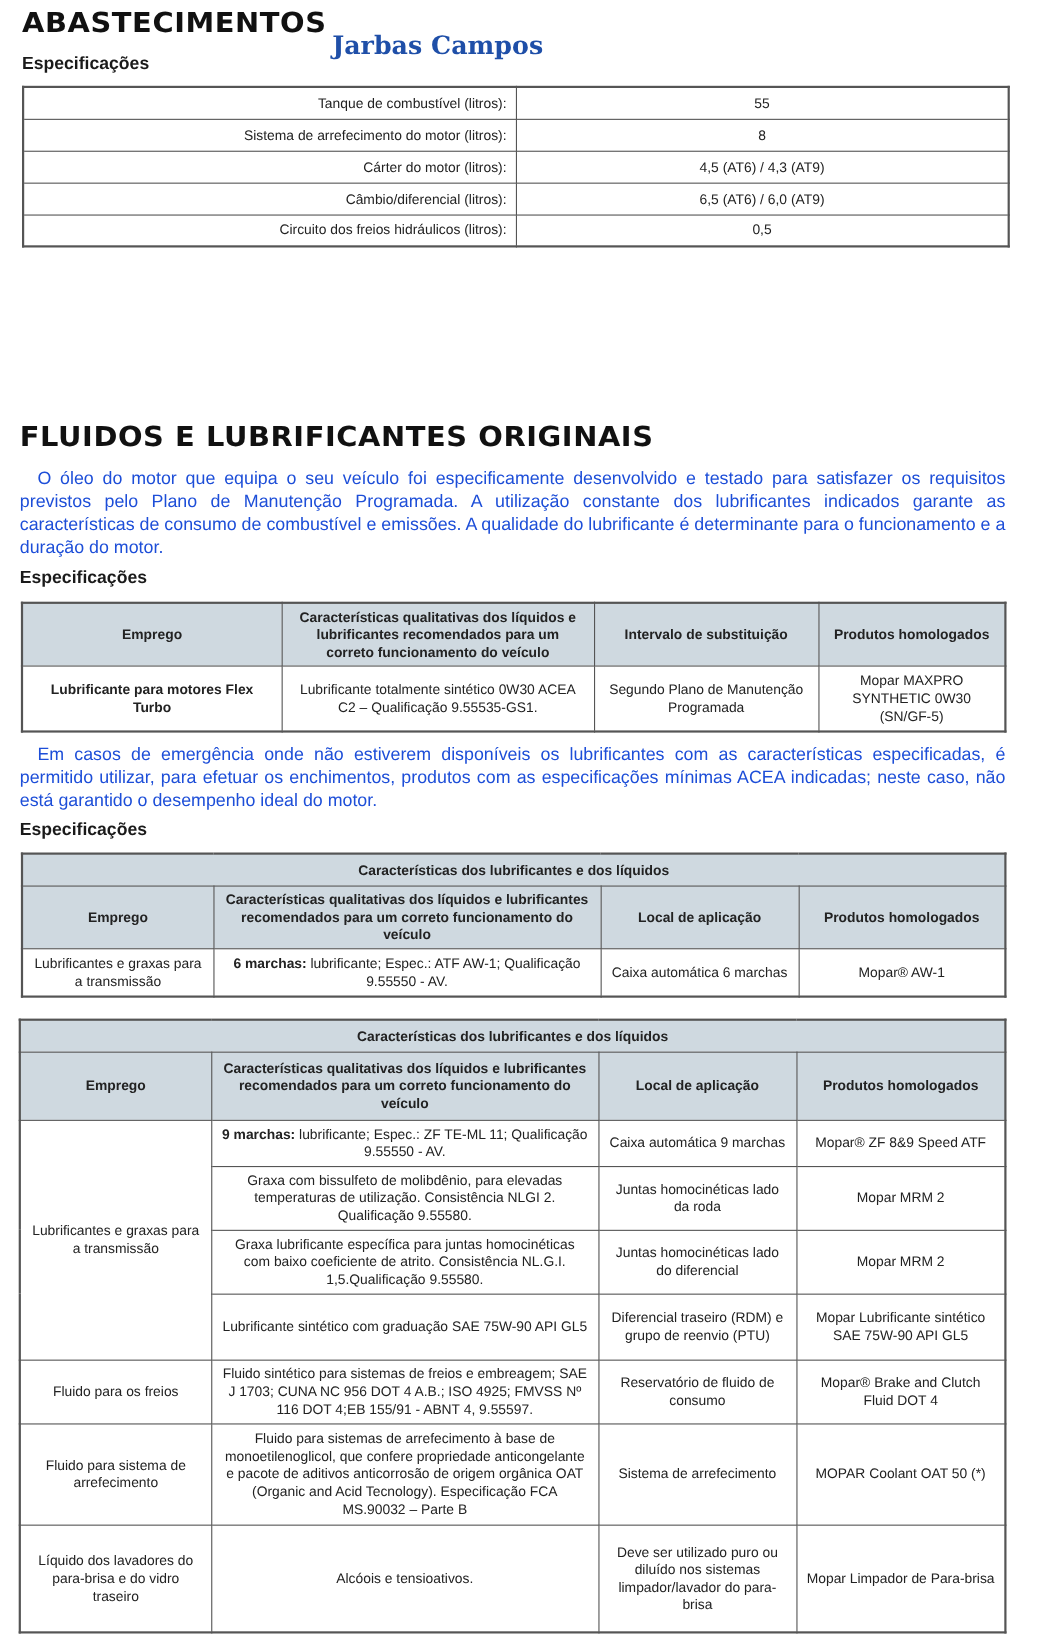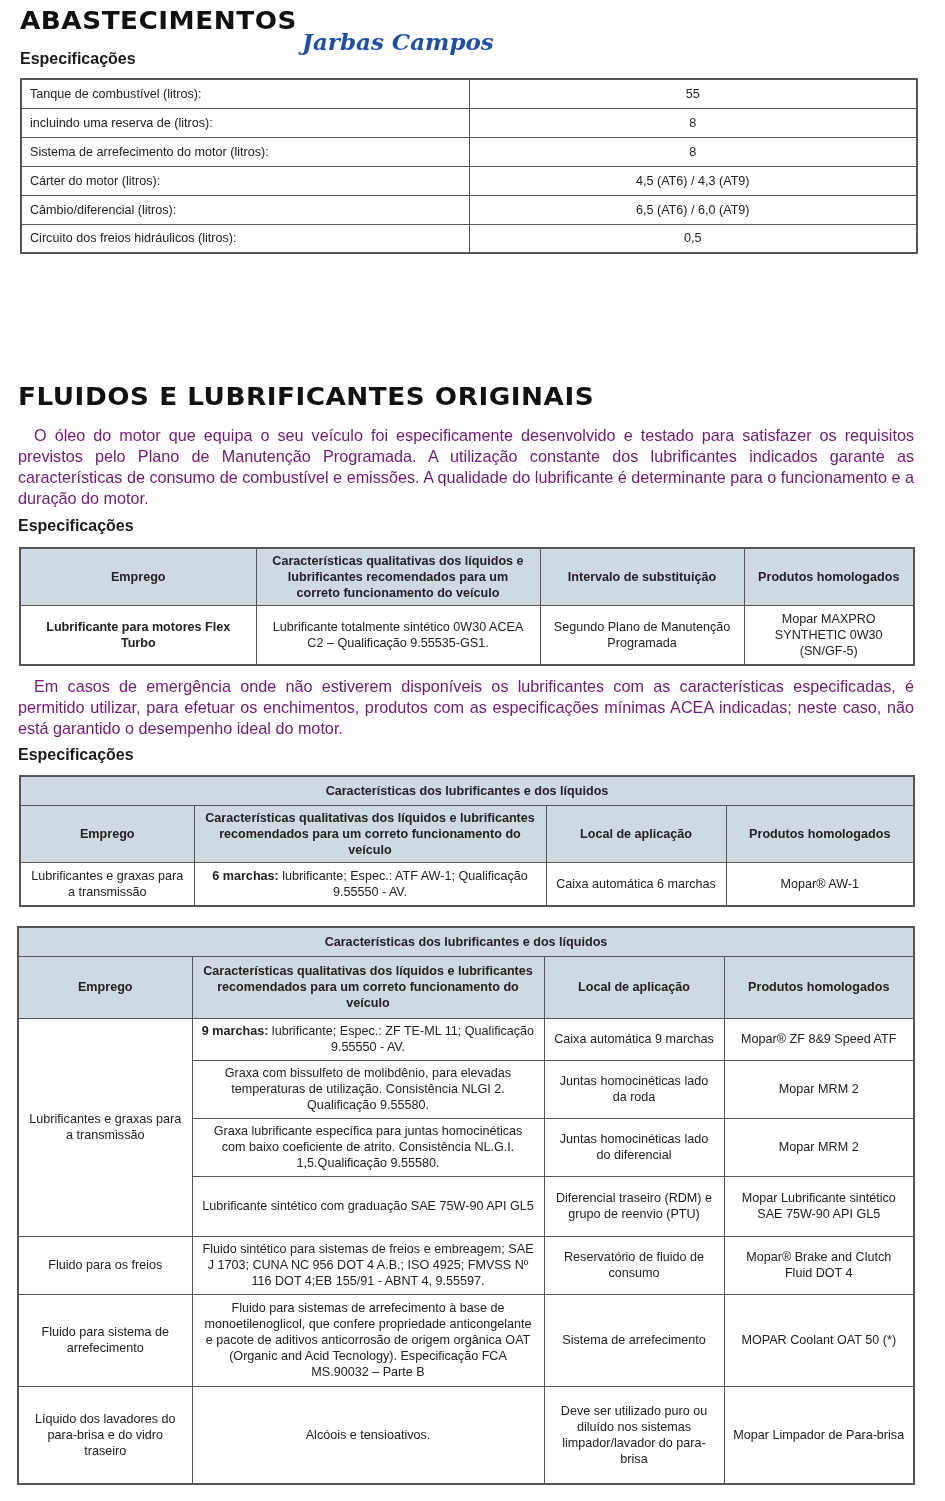"Jarbas Campos" .sig { font-style: italic -> none }
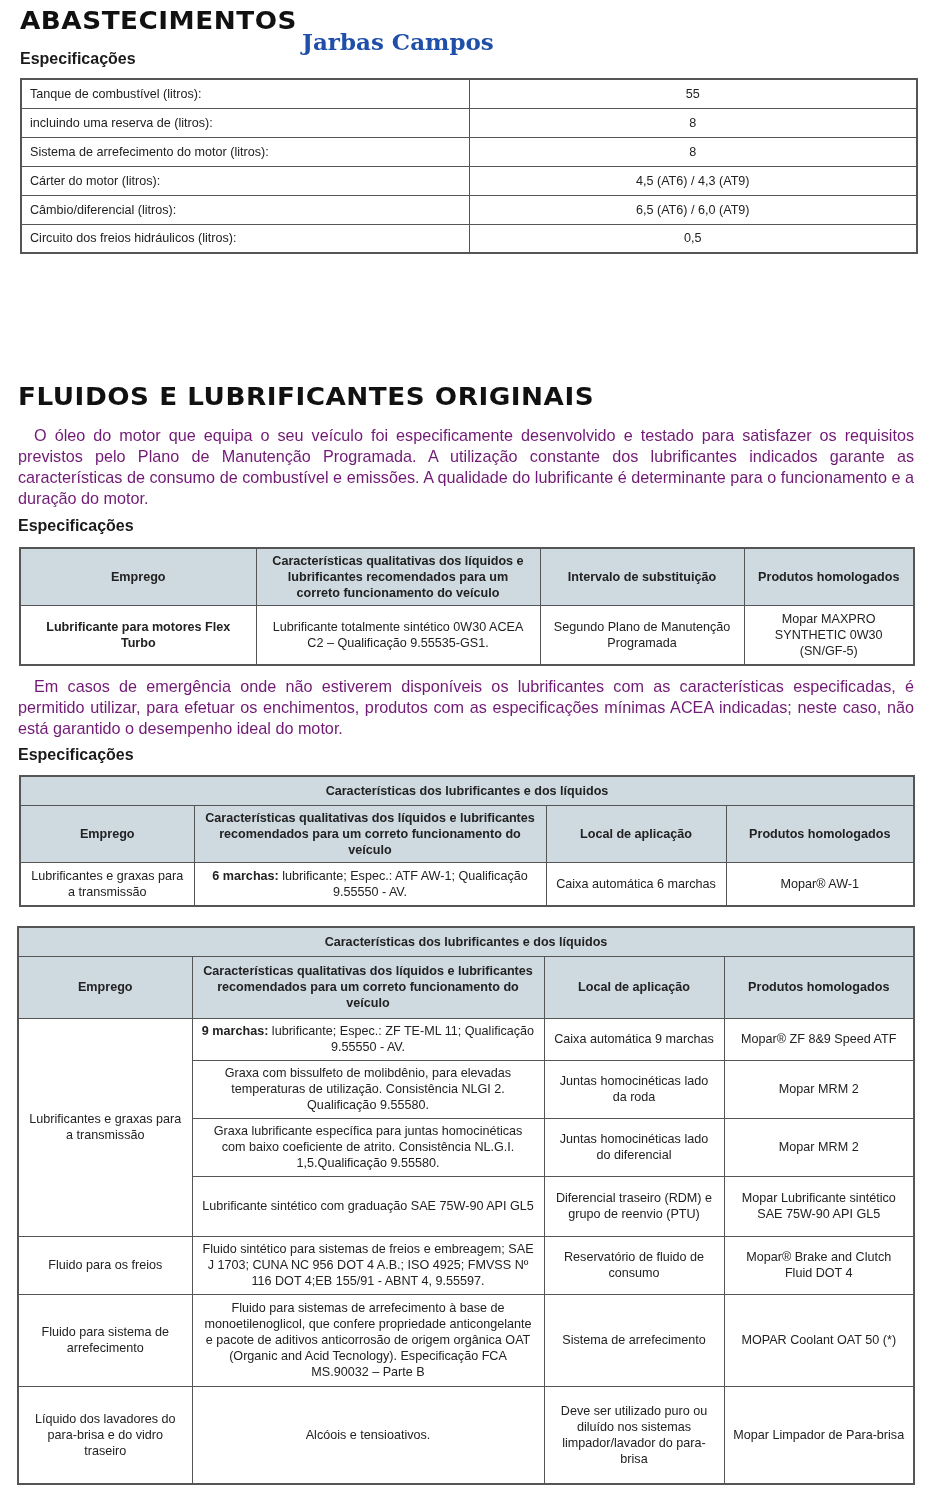"Tanque de combustível (litros):" td.left { text-align: left -> right }
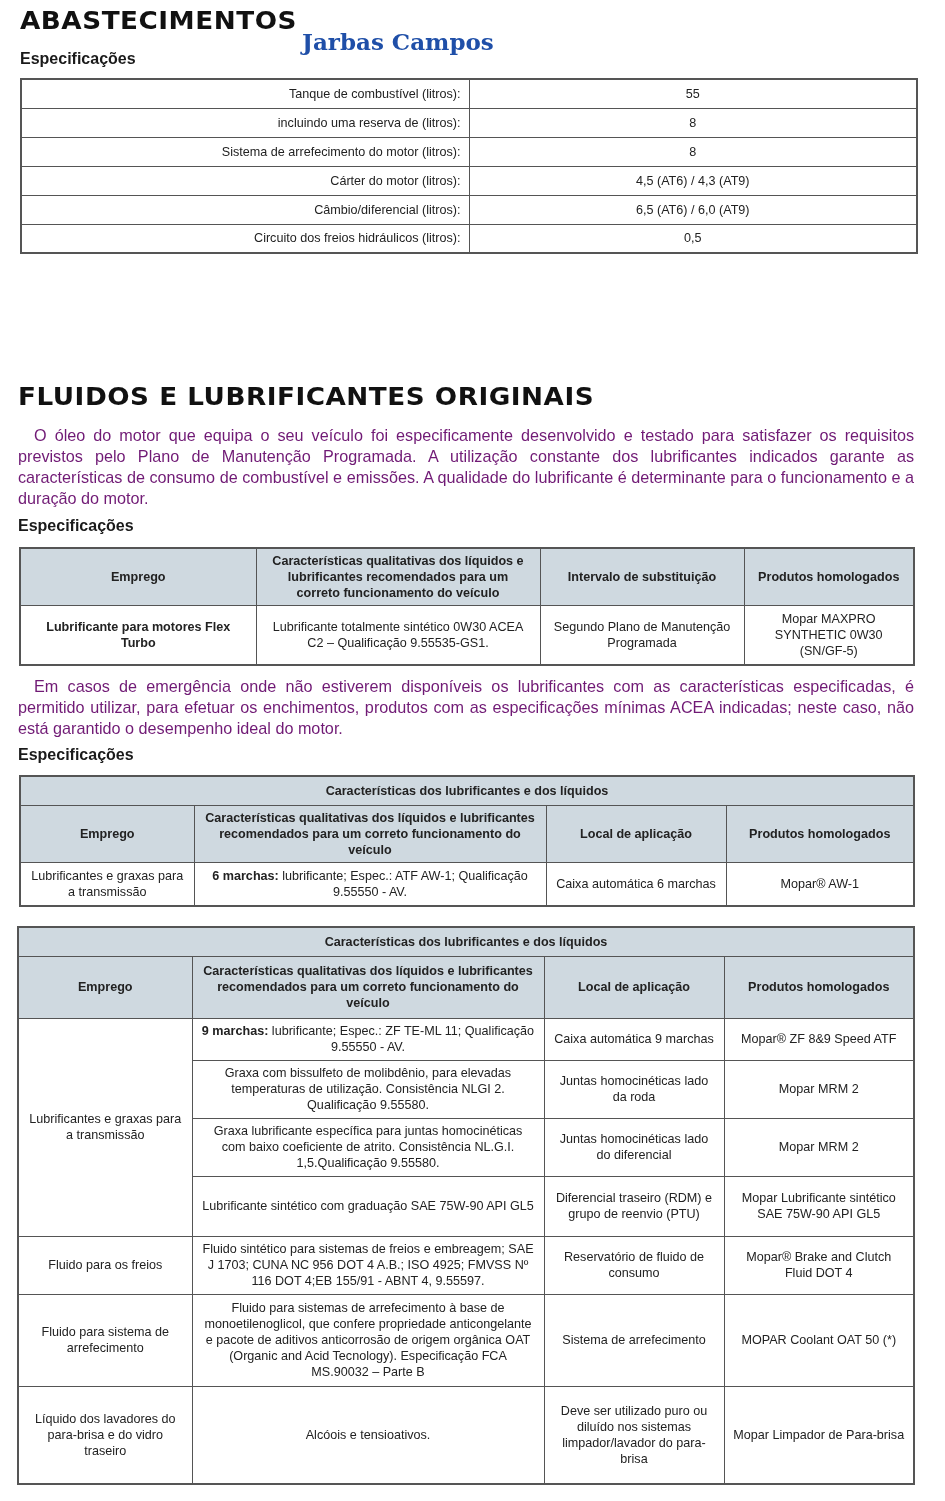"incluindo uma reserva de (litros):" tr { html: <tr> <td>incluindo uma reserva de (litros):</td> <td>8</td> </tr> -> none }
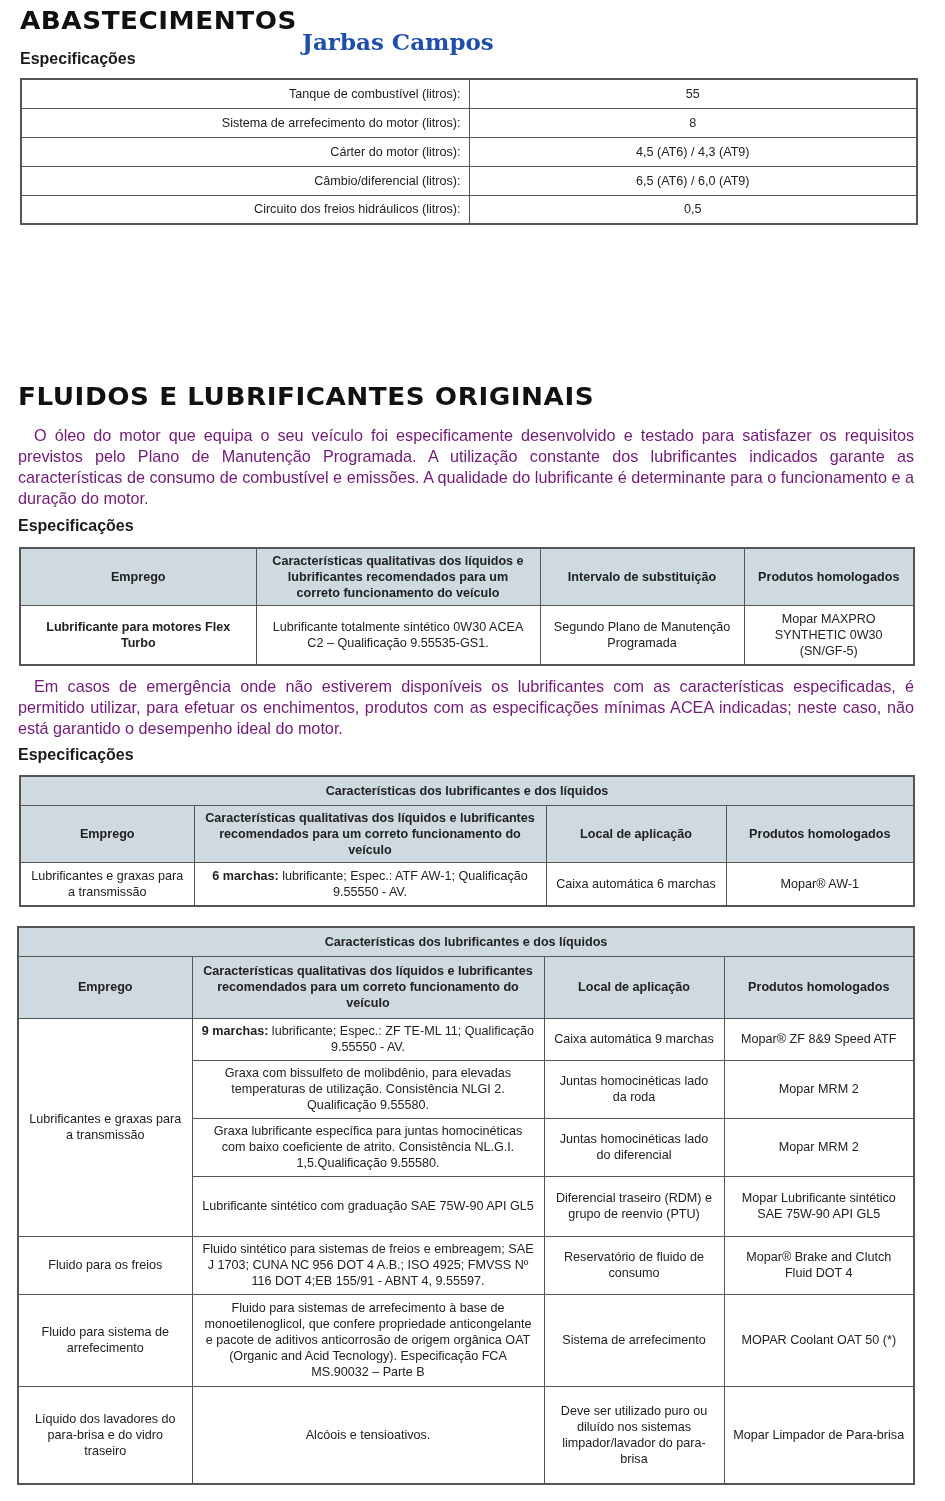"O óleo do motor que" .para { color: #701a75 -> #1d4ed8 }
